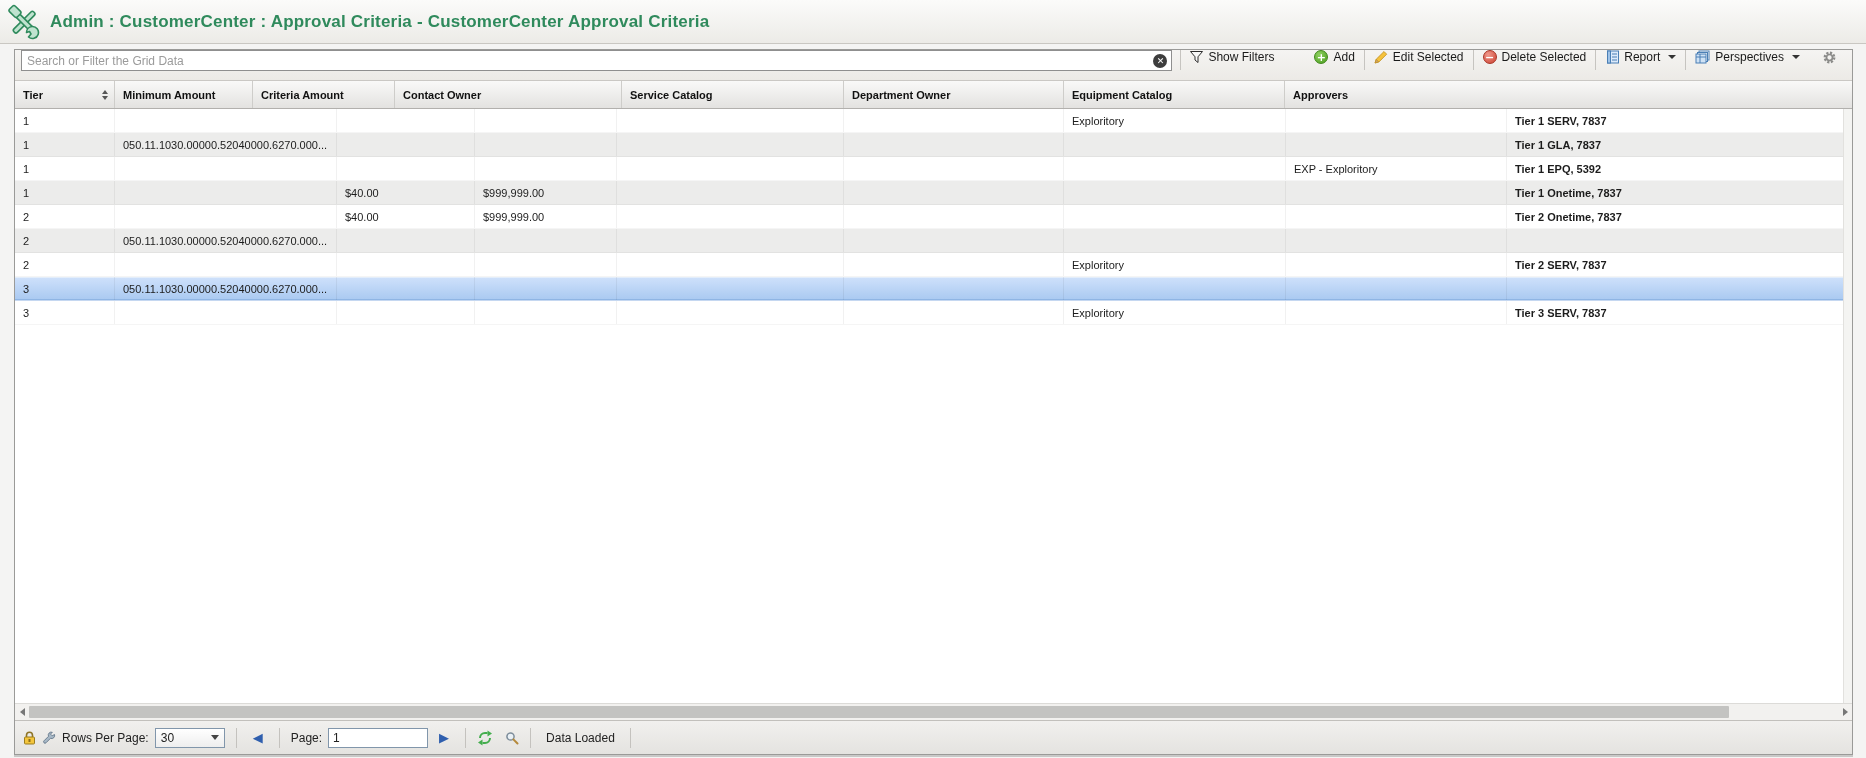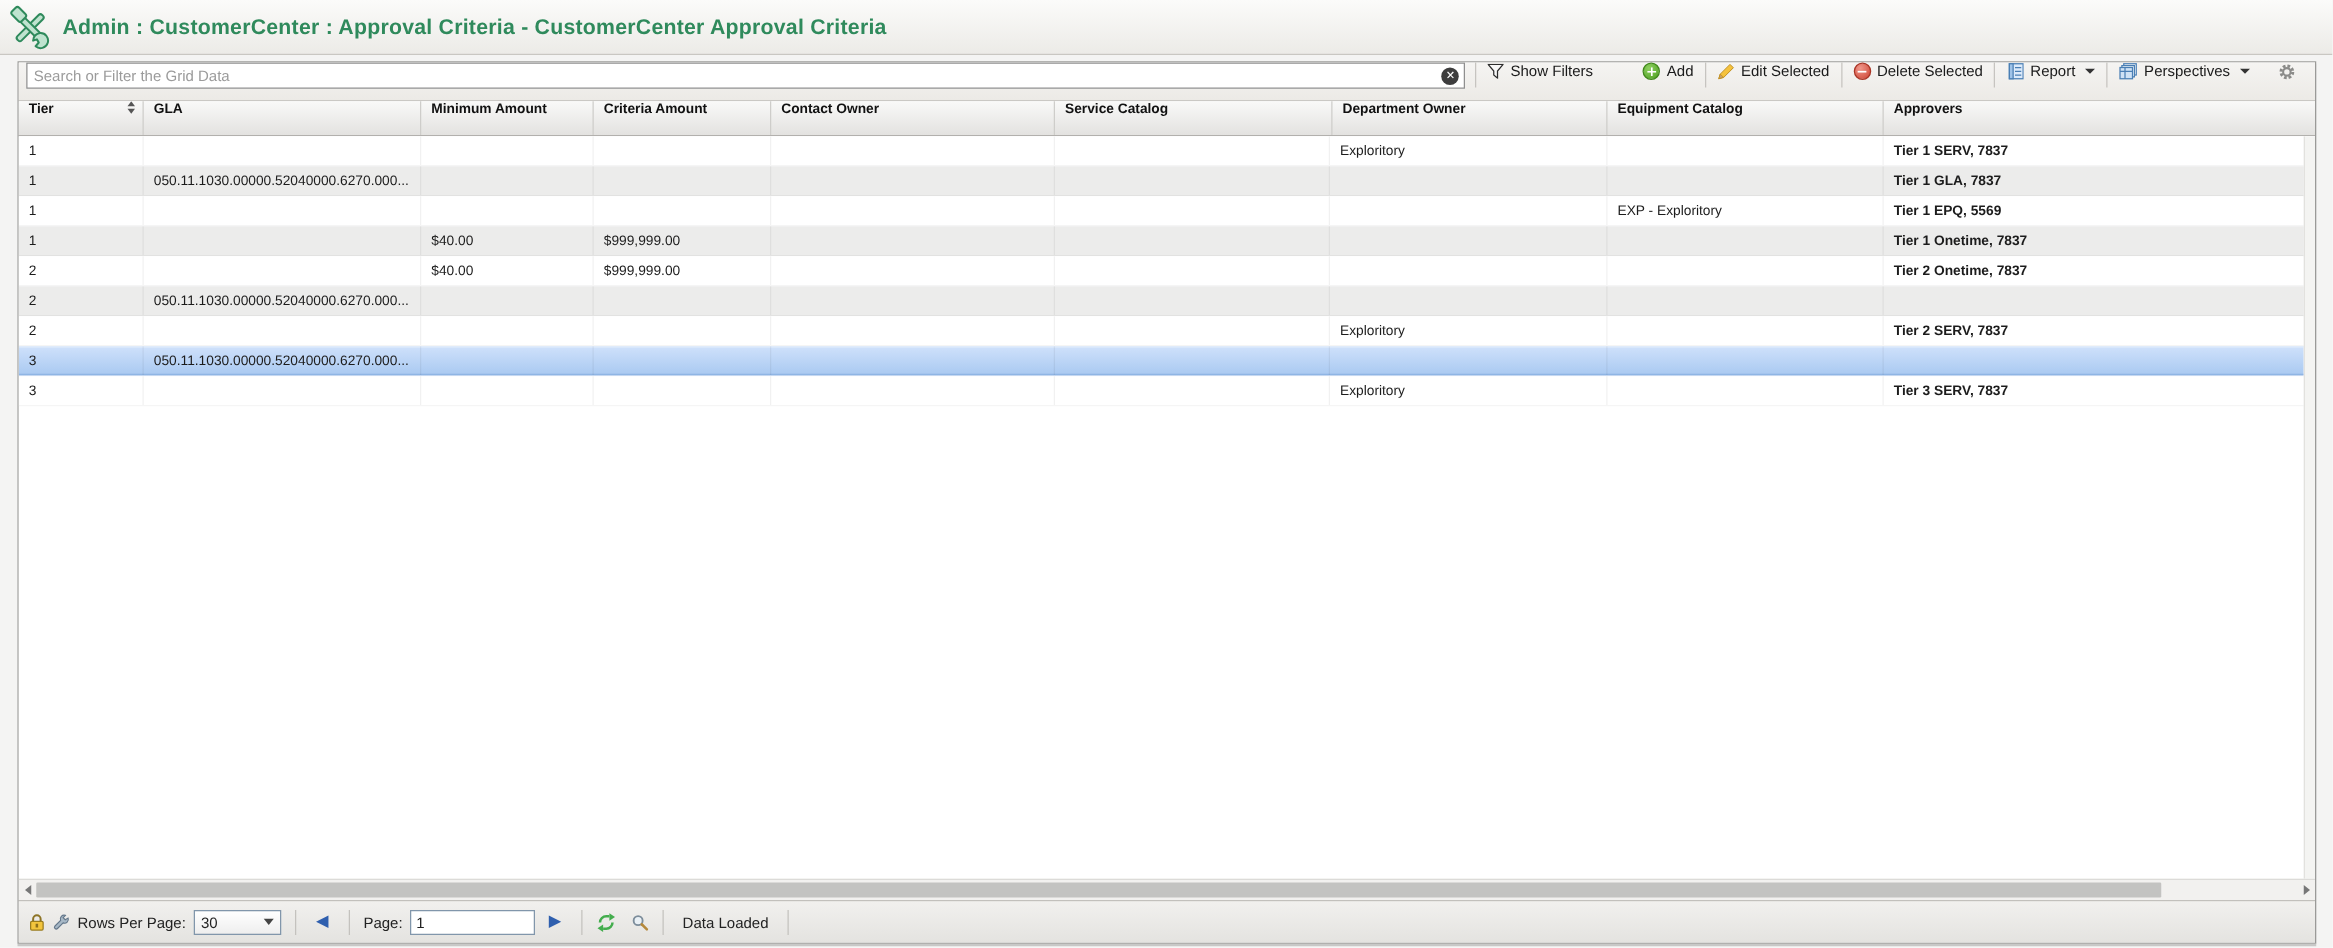"Tier" .hcell { align-items: none -> center }
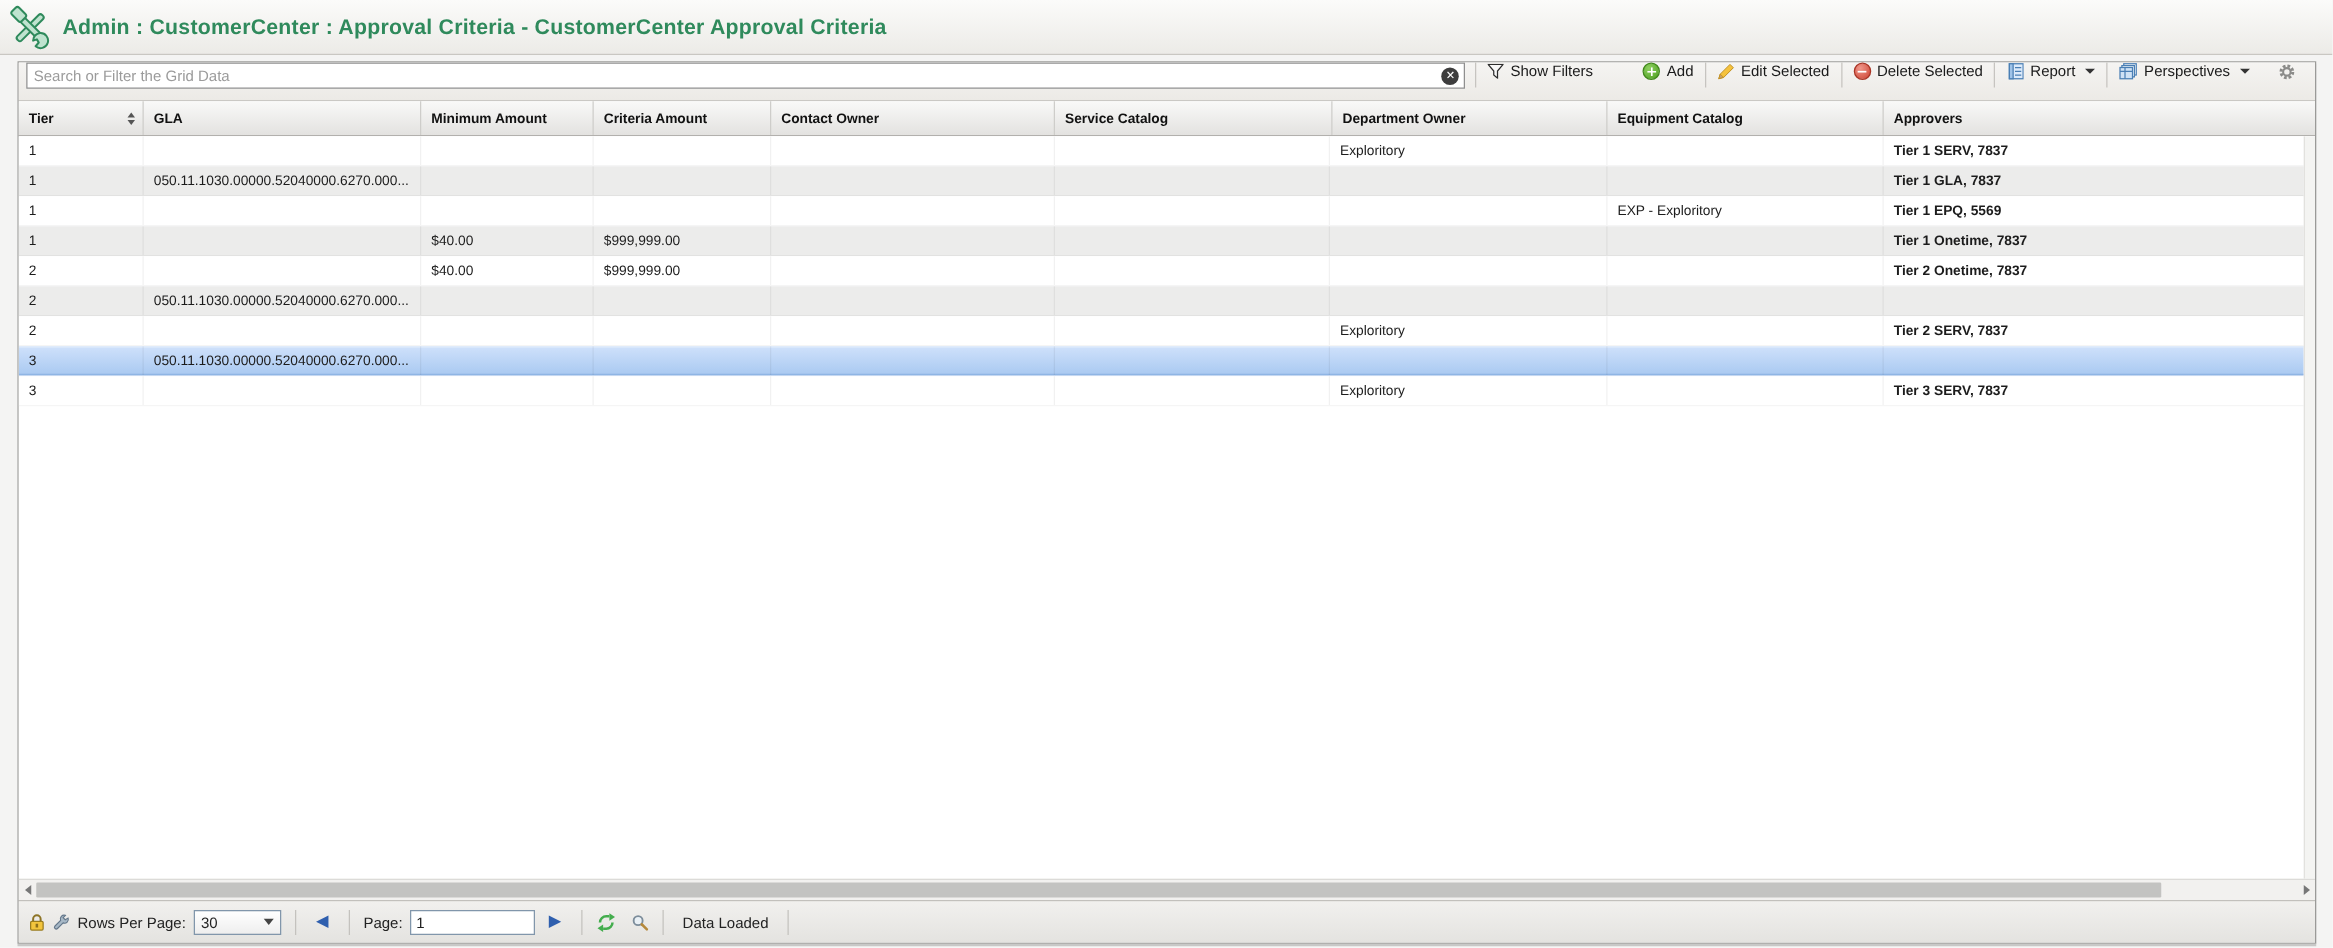"GLA" div.hcell { html: <div> <span>GLA</span> </div> -> none }
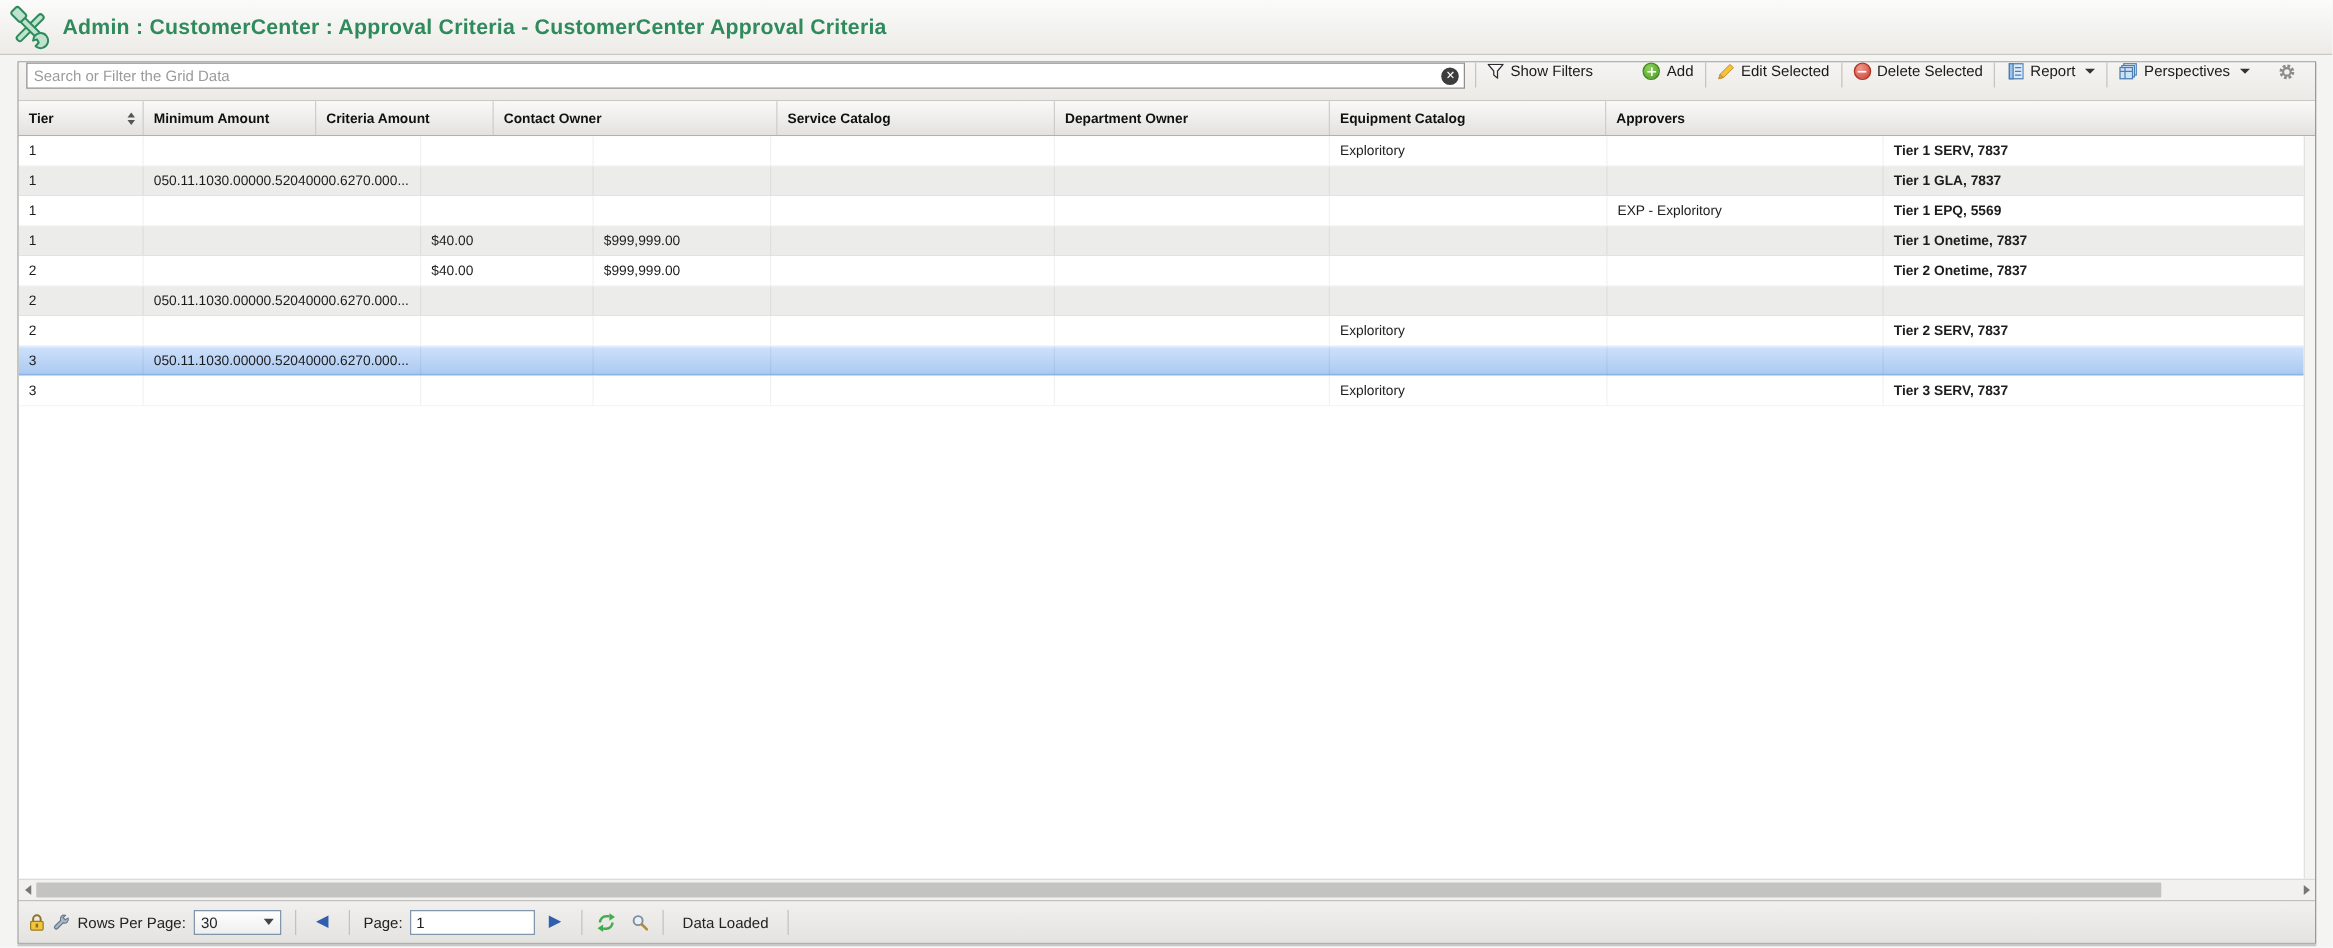"Tier 1 EPQ, 5569" div.cell { text: 5569 -> 5392 }
